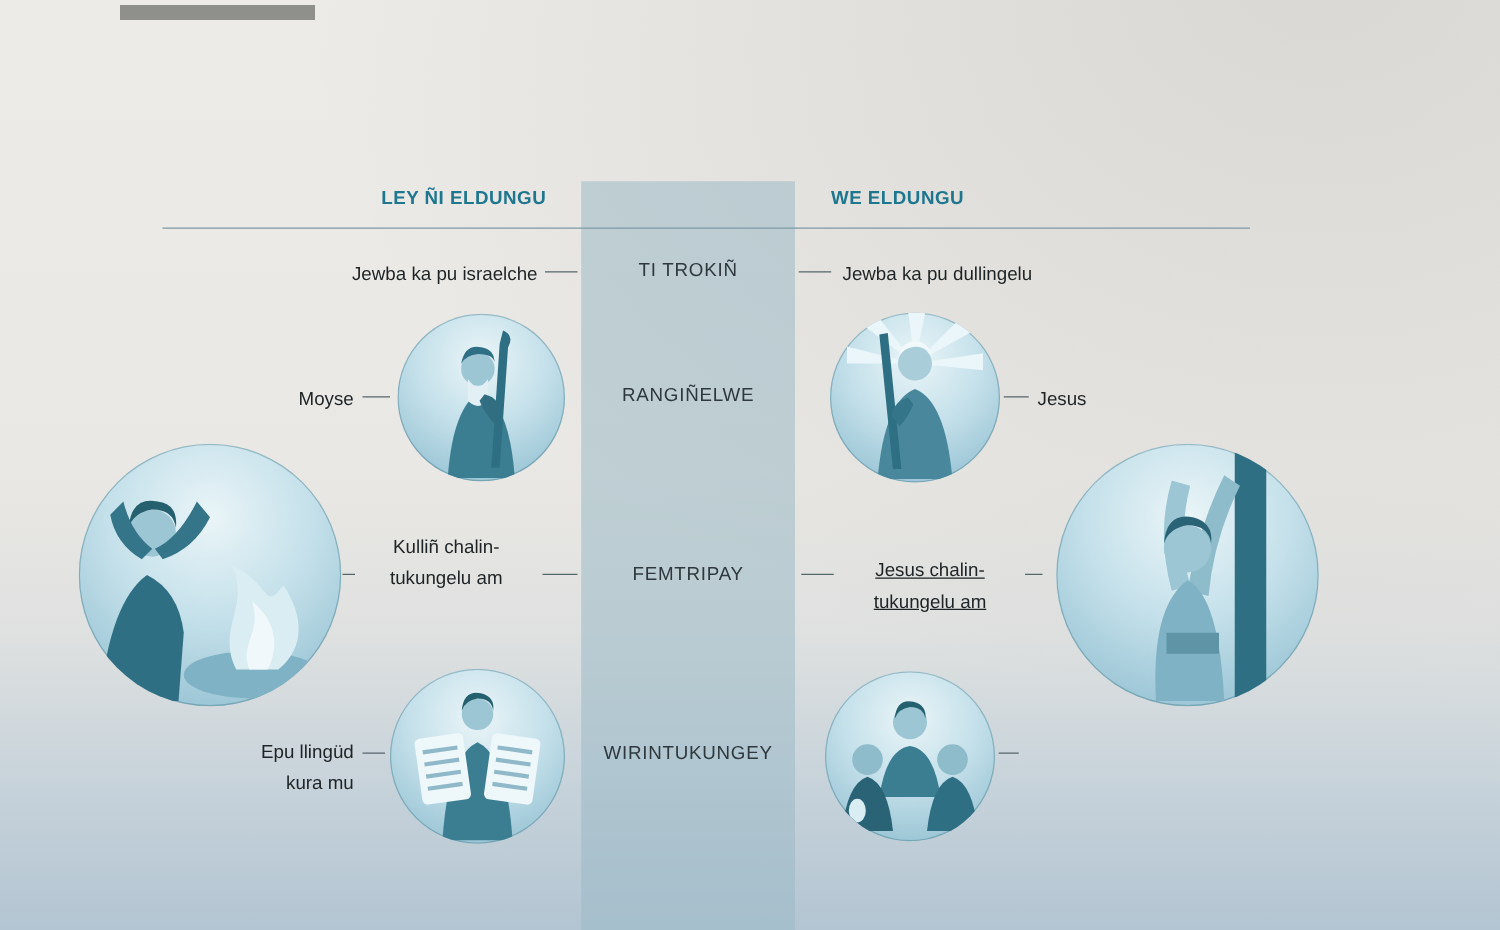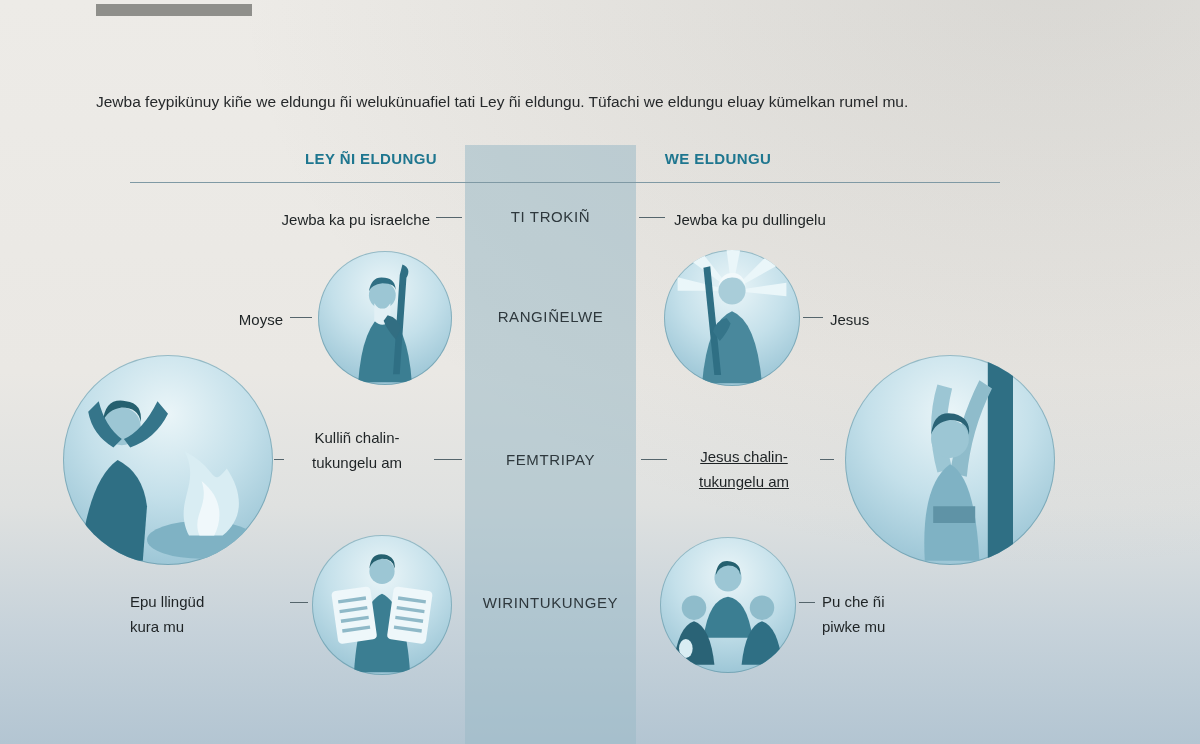"Jewba feypikünuy kiñe we eldungu" div.abs { html: <div>Jewba feypikünuy kiñe we eldungu ñi welukünuafiel tati Ley ñi eldungu. Tüfachi we eldungu eluay kümelkan rumel mu.</div> -> none }
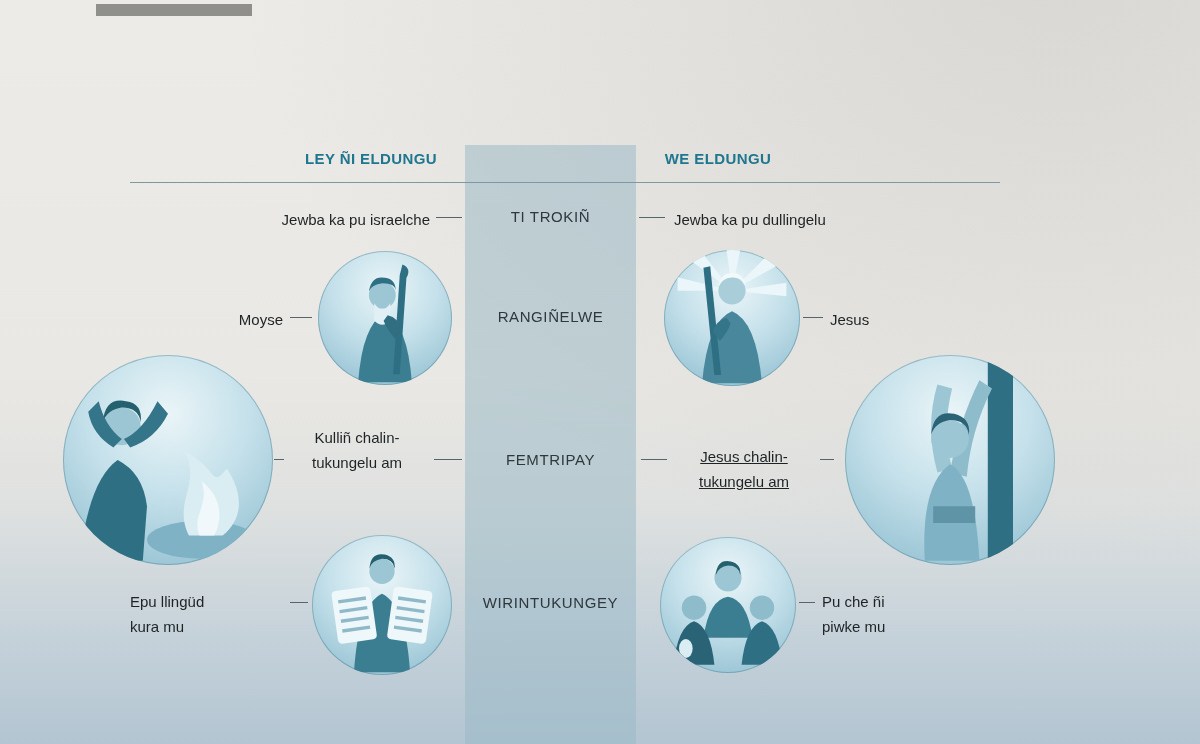"Epu llingüd" div.abs { text-align: left -> right }
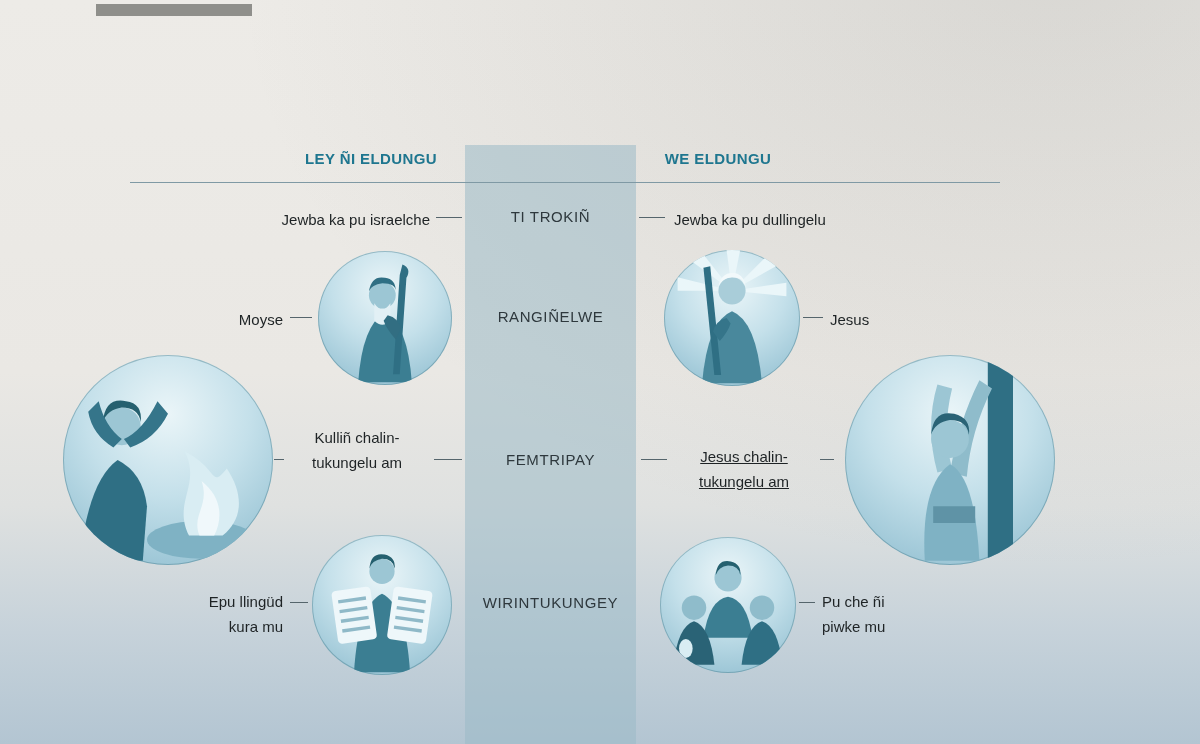"Pu che ñi" div.abs { html: <div>Pu che ñi piwke mu</div> -> none }
